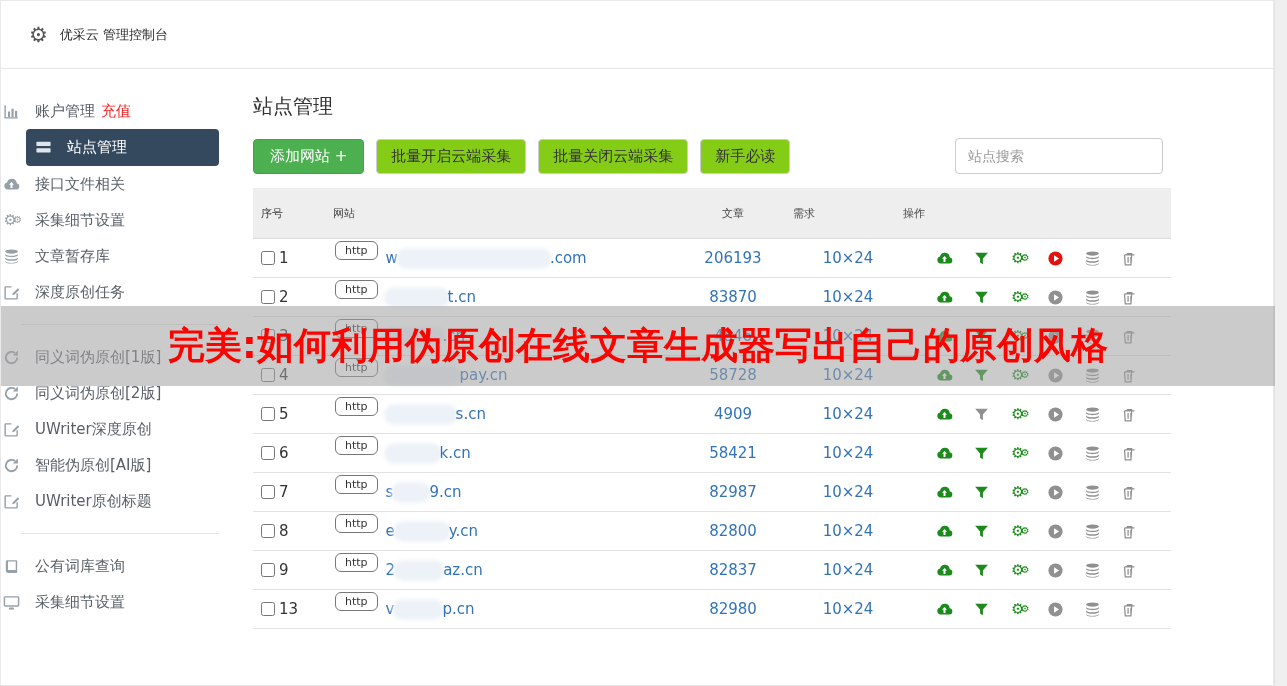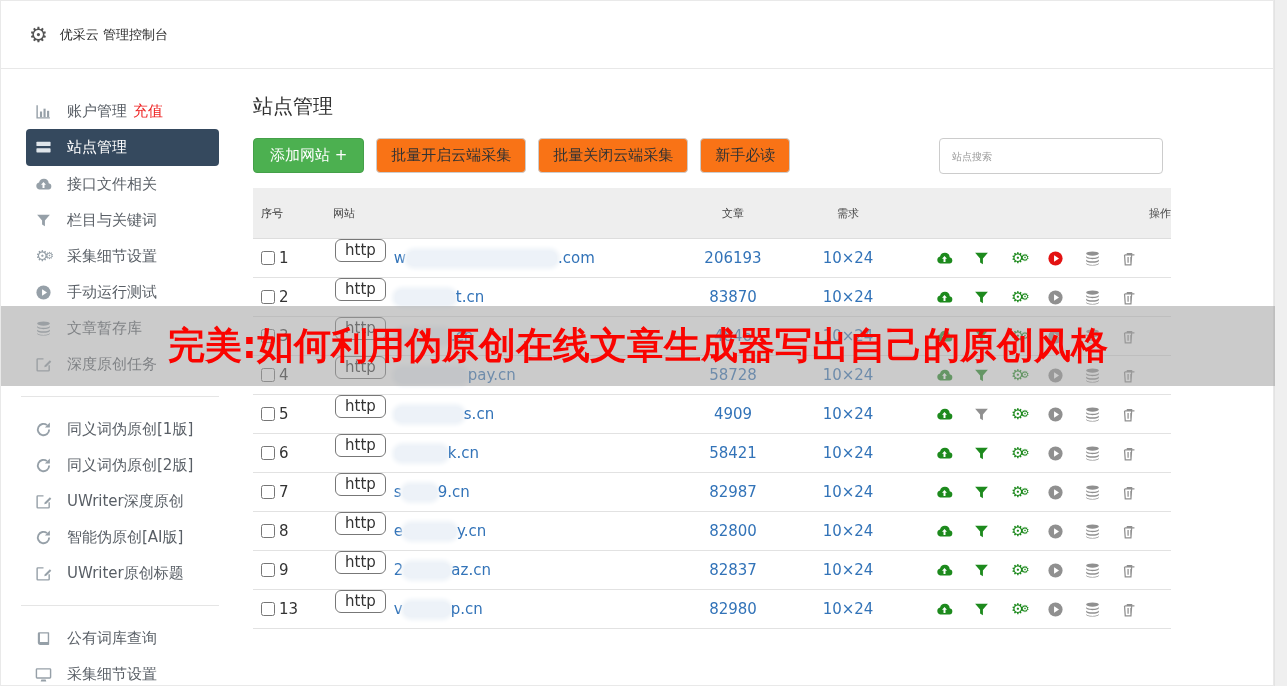"账户管理" .nav-item { padding-left: 32px -> none }
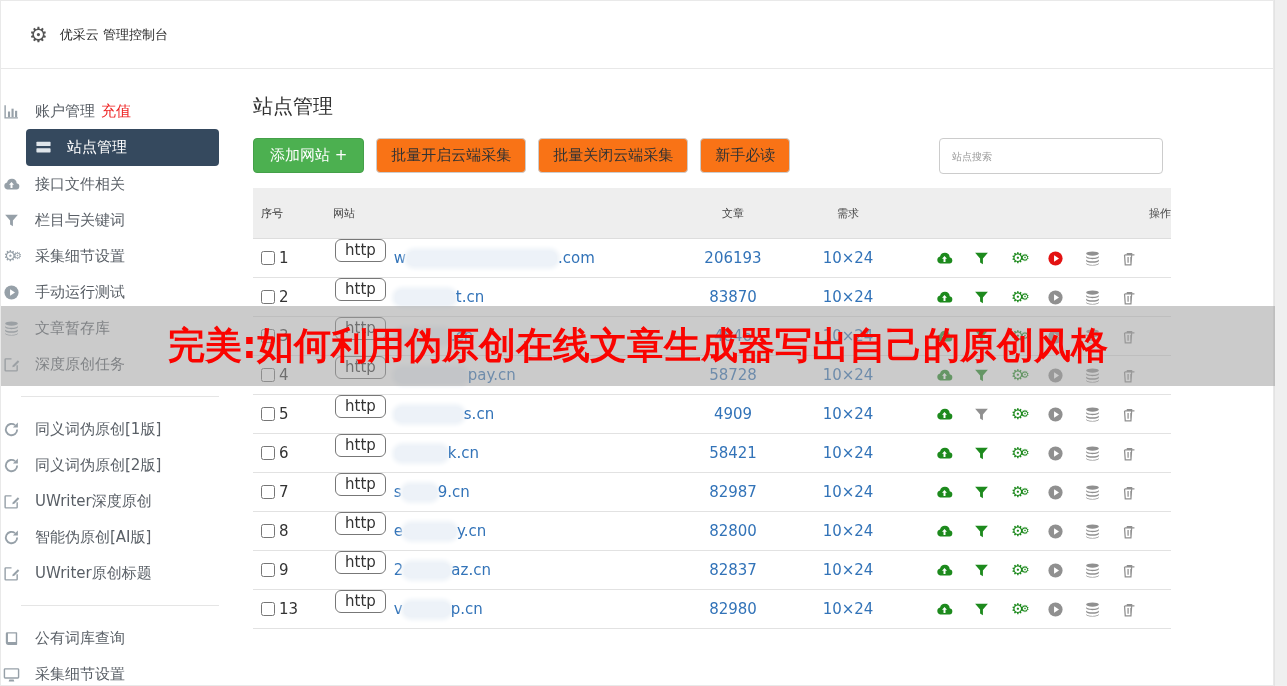"添加网站 +" .toolbar-row1 { align-items: none -> center }
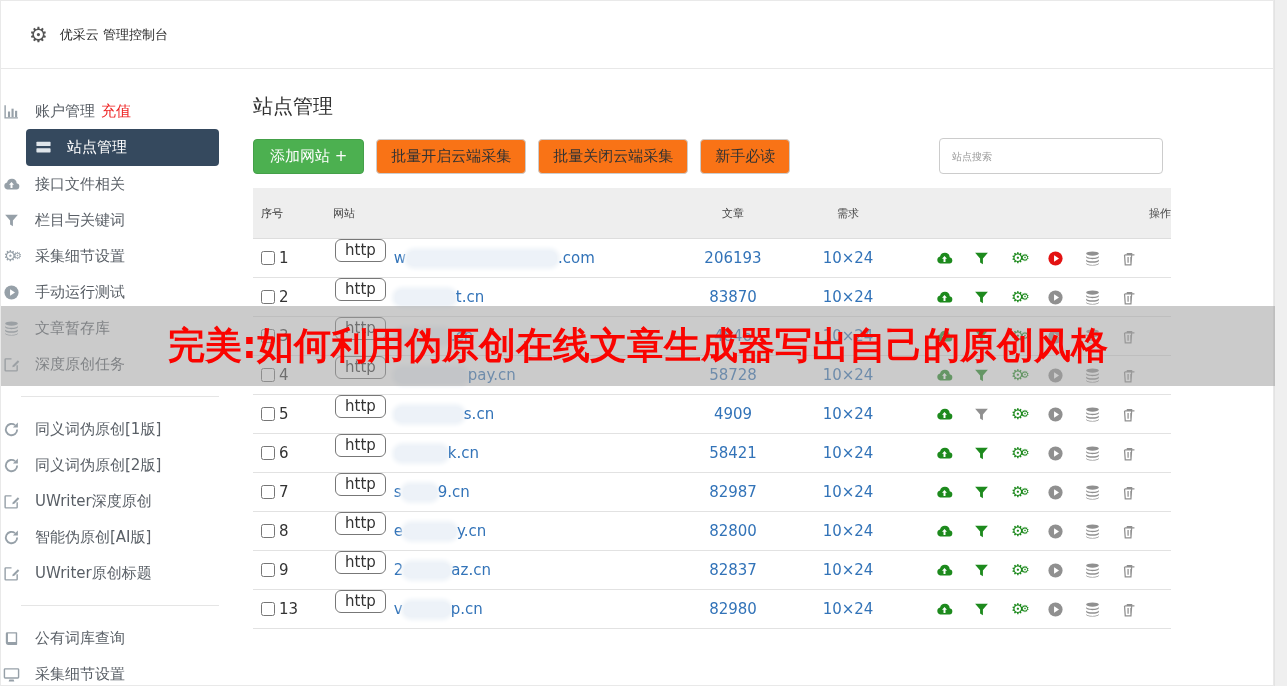"批量开启云端采集" .btn-outline { background: #f97316 -> #84cc16 }
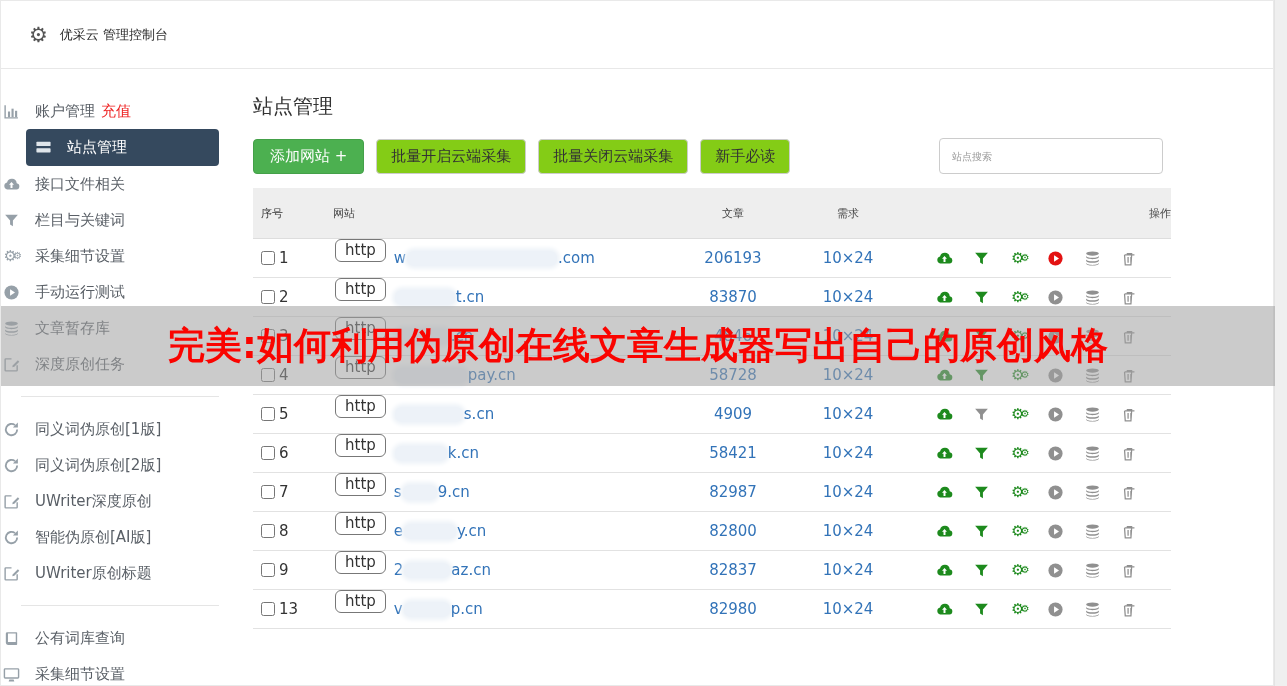"站点搜索" .search-input { font-size: 10px -> 14px; width: 224px -> 208px }
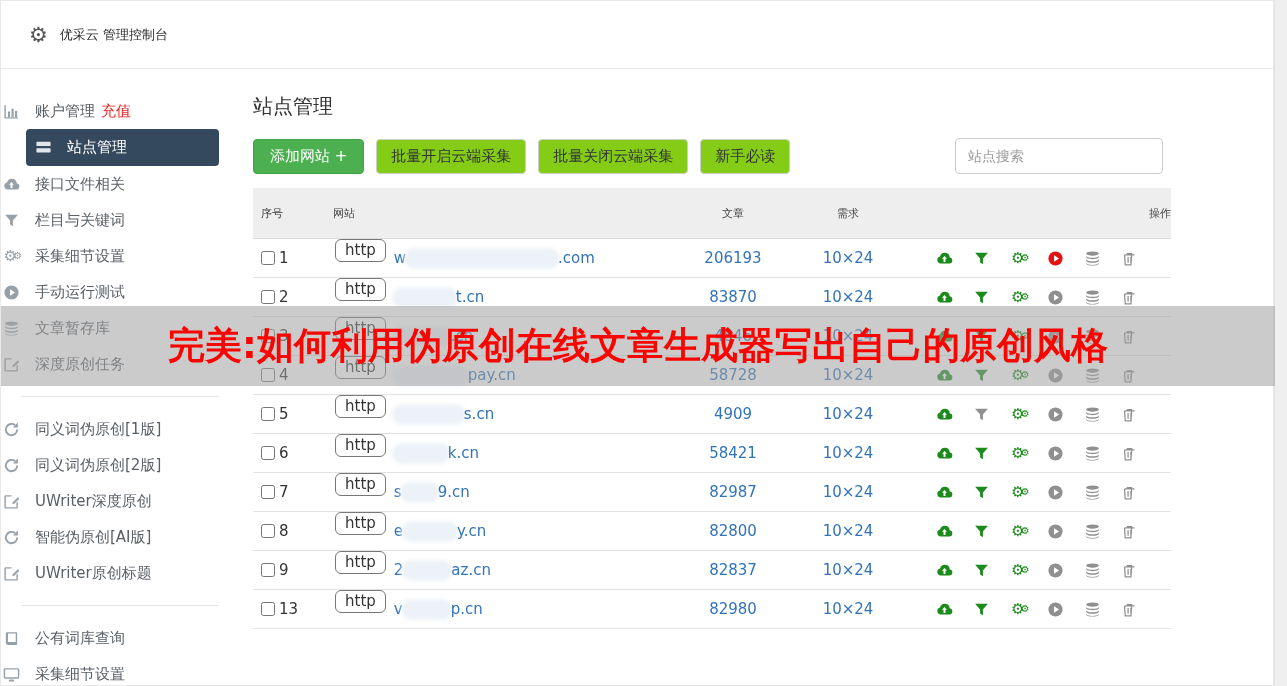"栏目与关键词" div.nav-item { html: <div> <span> <svg> <use></use> </svg> </span> <span>栏目与关键词</span> </div> -> none }
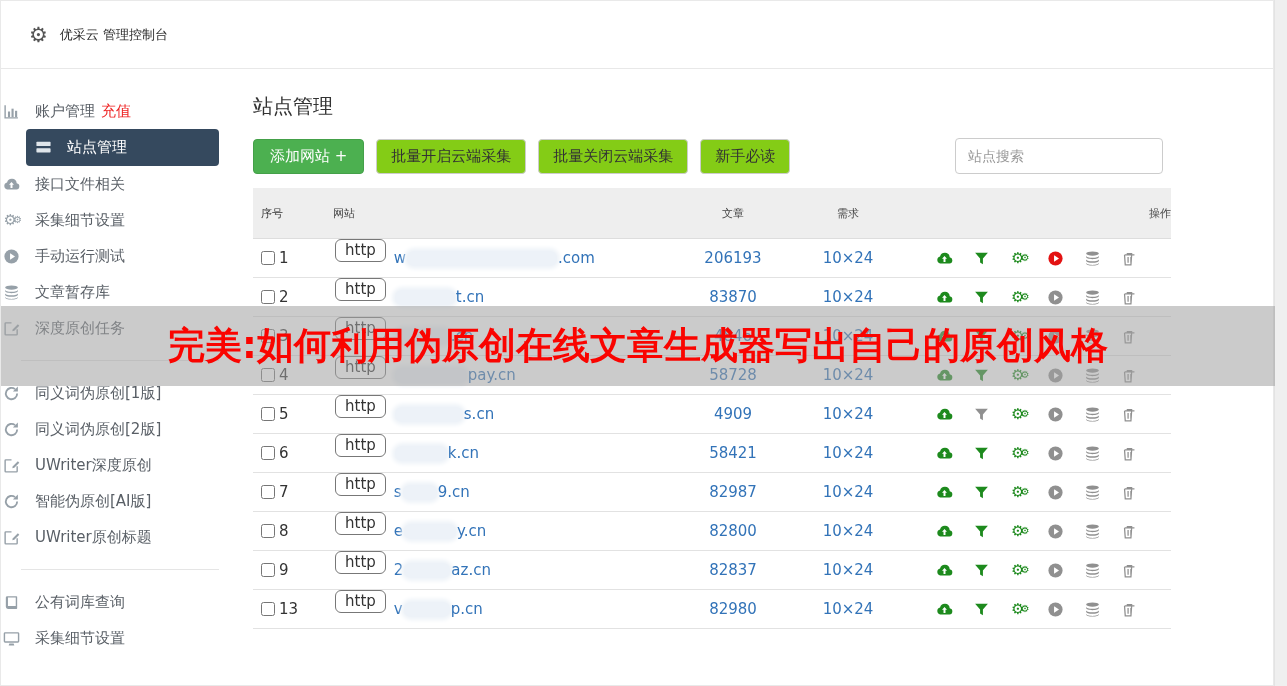"需求" .th-c4 { text-align: center -> none }
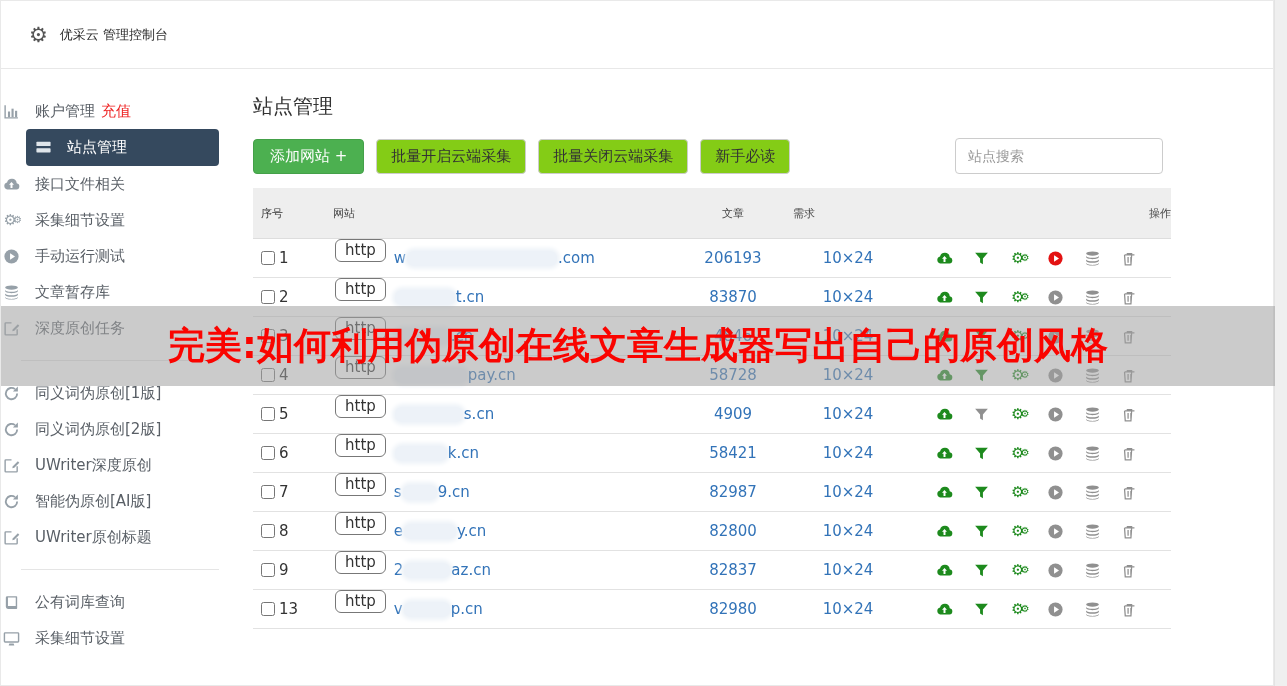"操作" .th-c5 { text-align: right -> left }
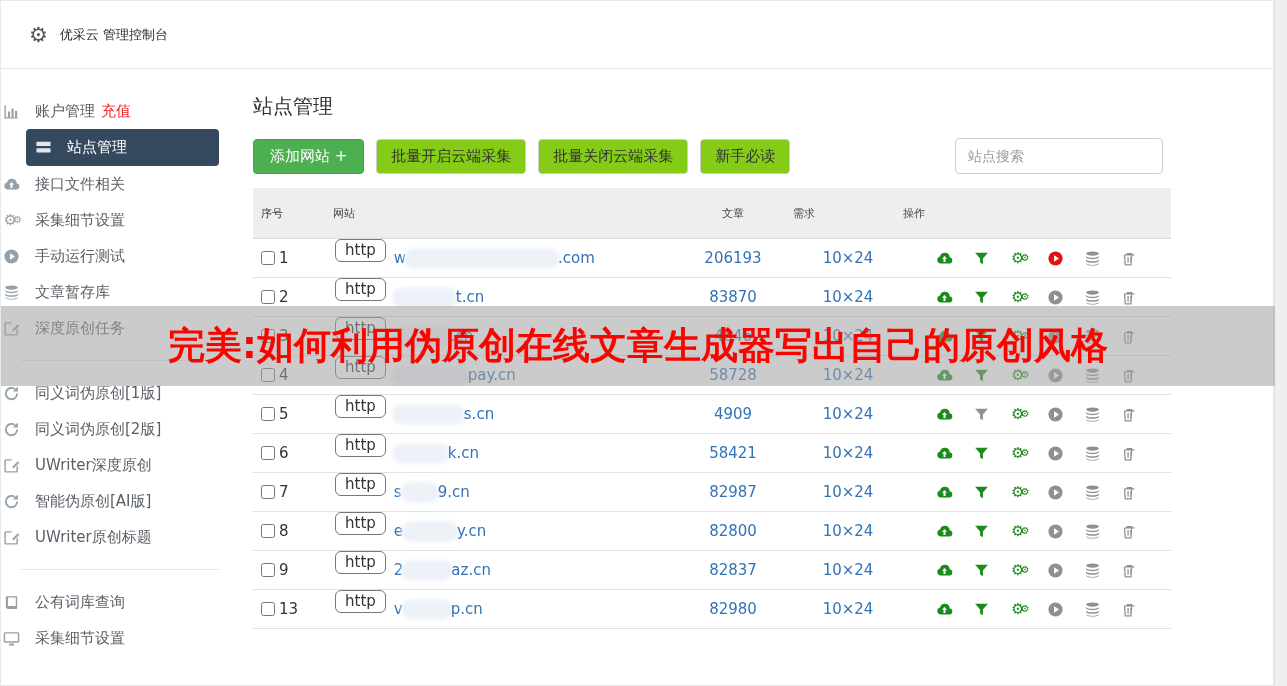"手动运行测试" div.nav-item { html: <div> <span> <svg> <use></use> </svg> </span> <span>手动运行测试</span> </div> -> none }
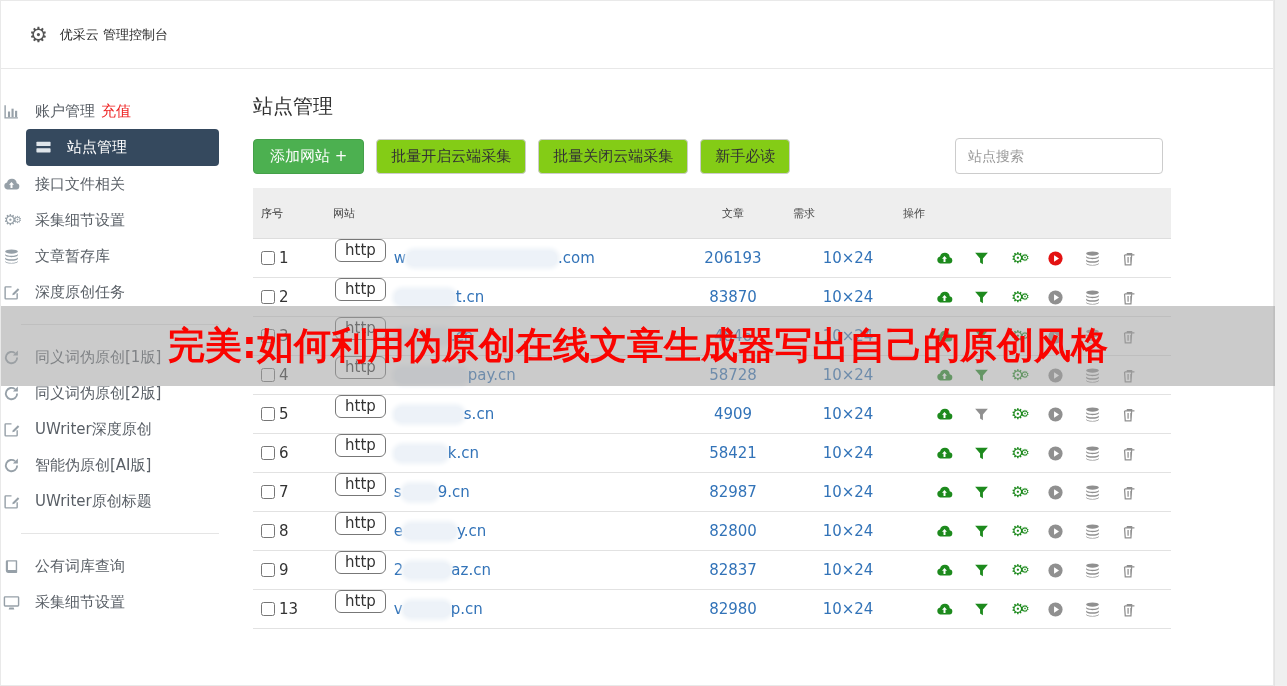"http" .http-pill { font-size: 15px -> 11px }
